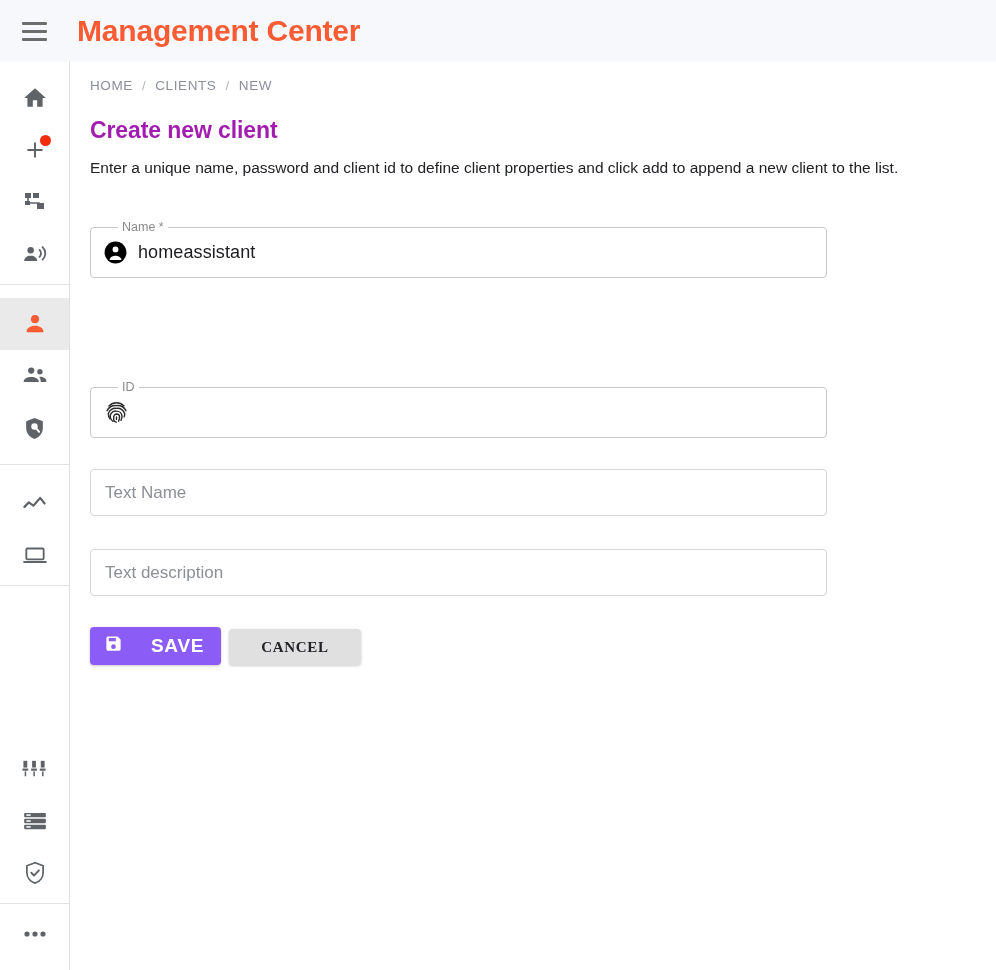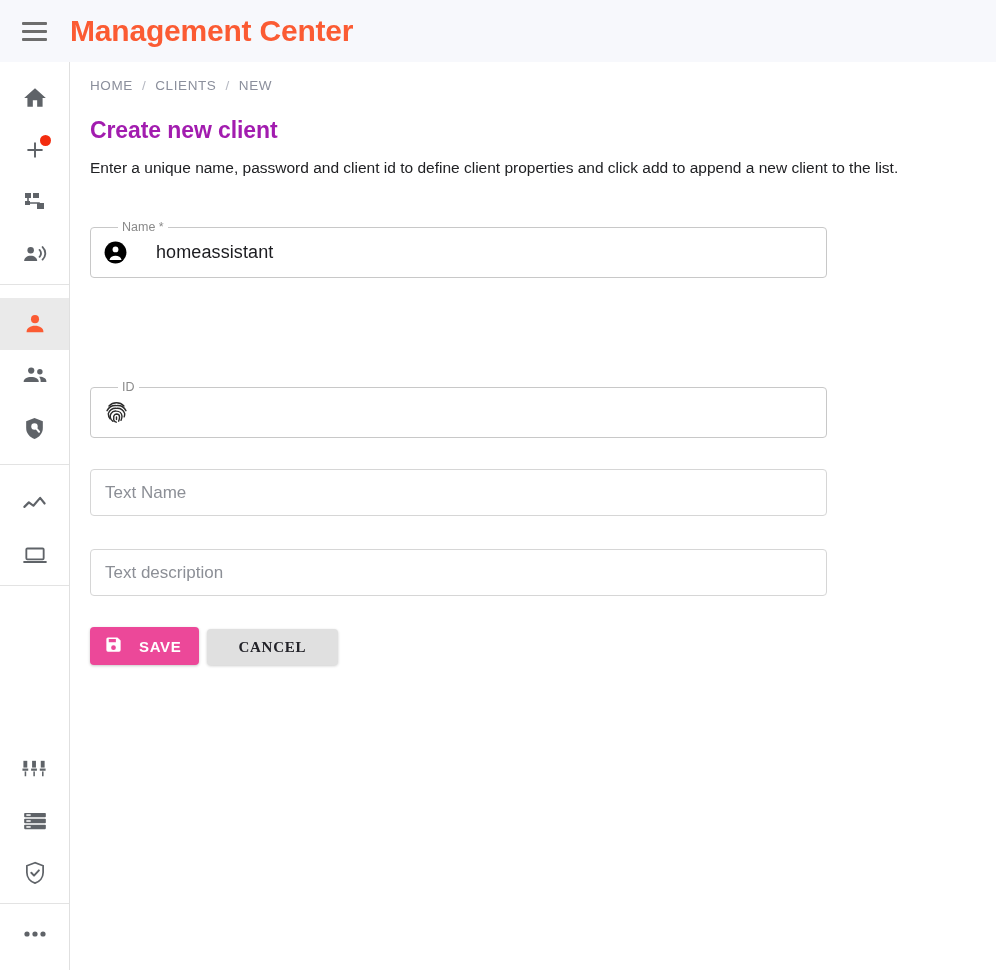"Management Center" .app-title { margin-left: 18px -> 25px }
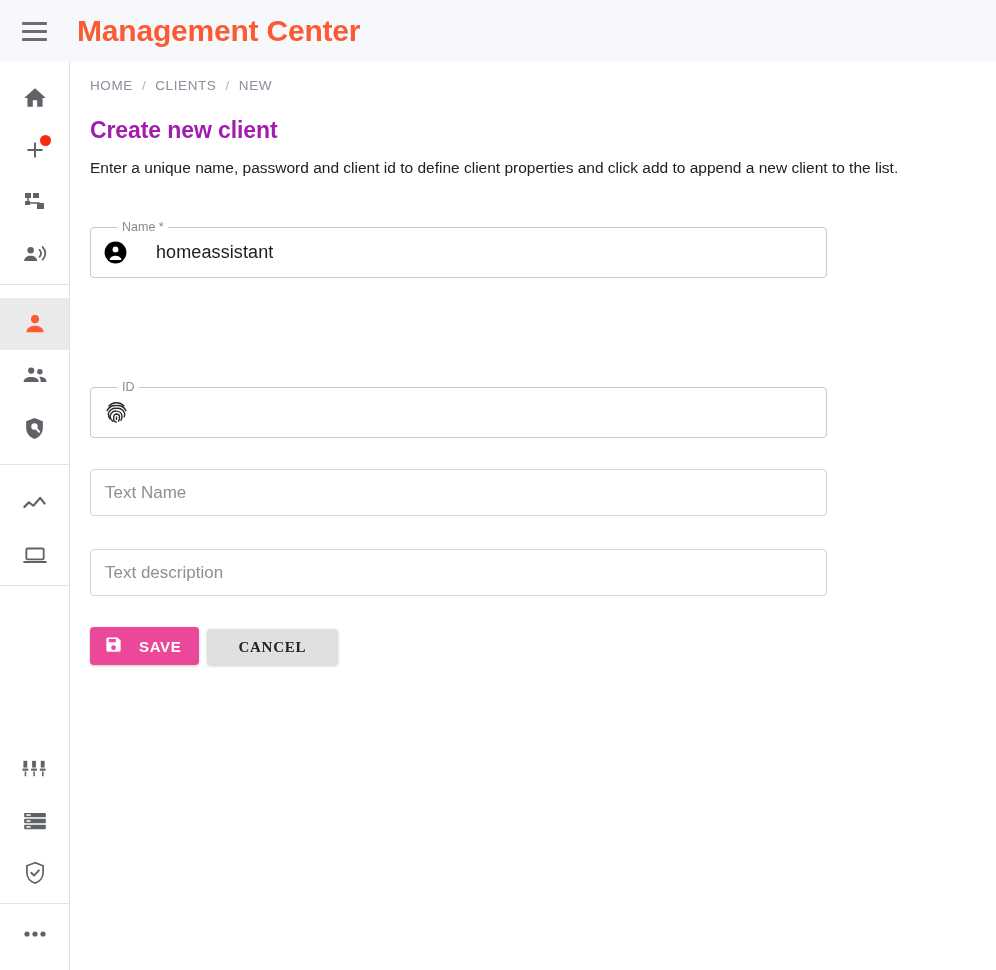"homeassistant" .field-inner { gap: 28px -> 10px }
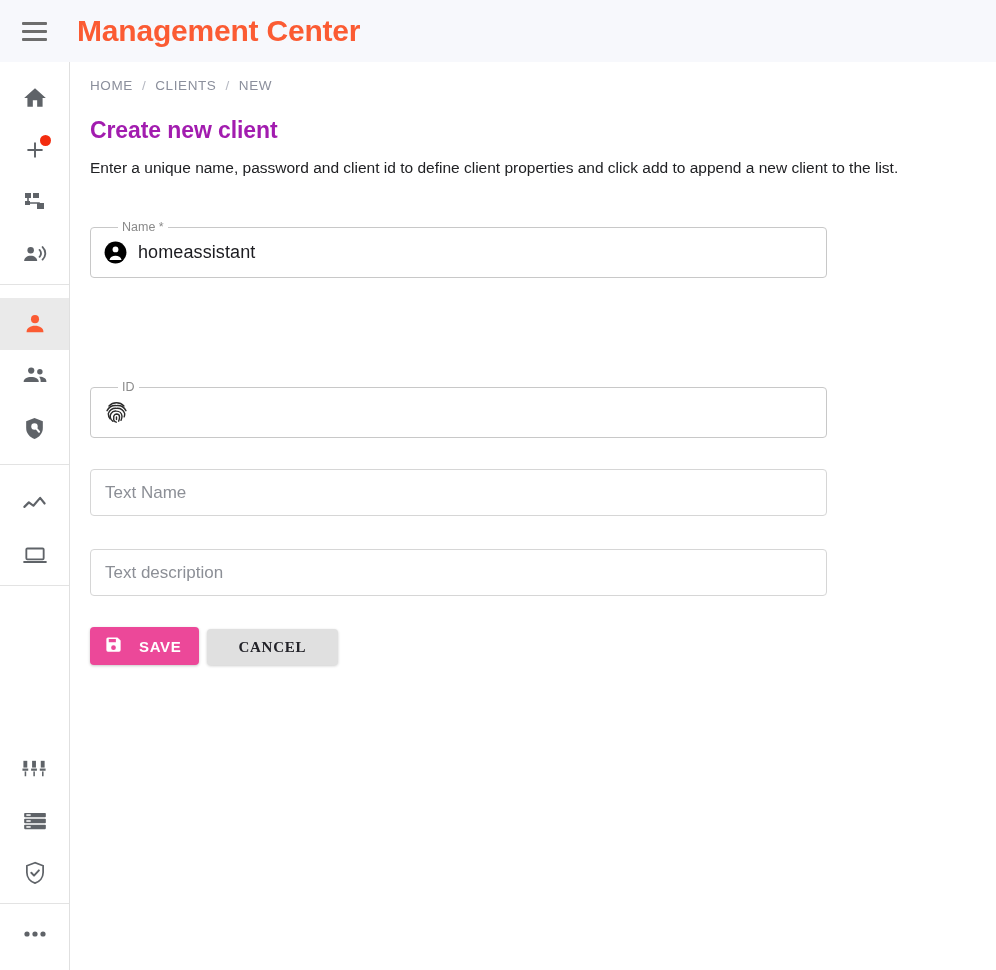"SAVE" .btn-save { background: #ec4899 -> #8b5cf6; font-size: 15px -> 19px; gap: 16px -> 28px }
